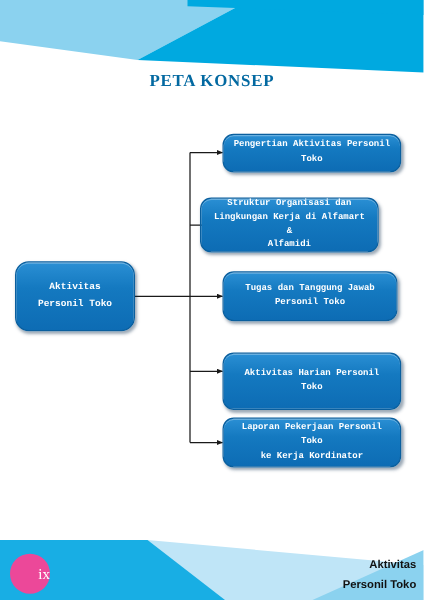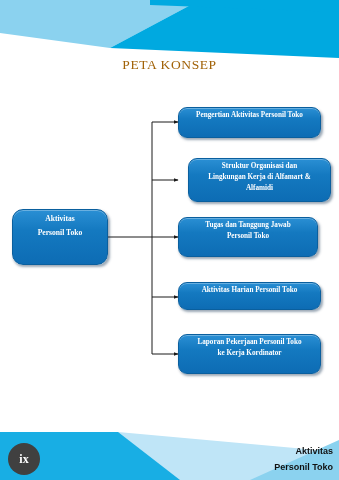"PETA KONSEP" #page-title { color: #a16207 -> #0369a1; font-weight: normal -> bold }
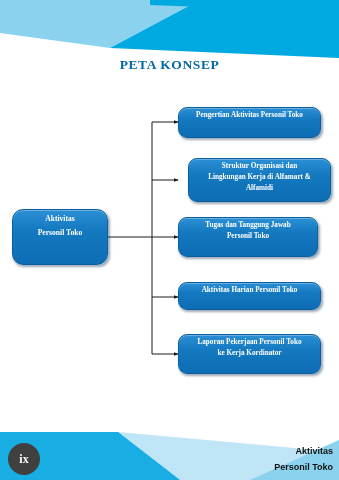"Pengertian Aktivitas Personil Toko" .node { align-items: flex-start -> center; font-family: Liberation Serif, serif -> Liberation Mono, monospace }
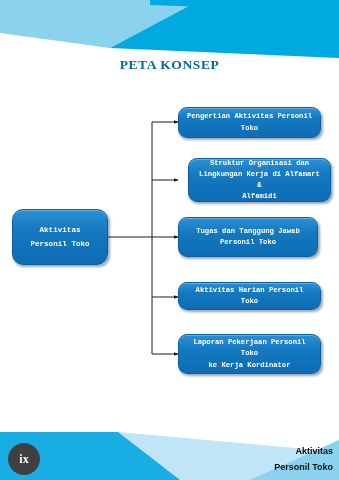"Struktur Organisasi dan" div.node { left: 188px -> 160px }
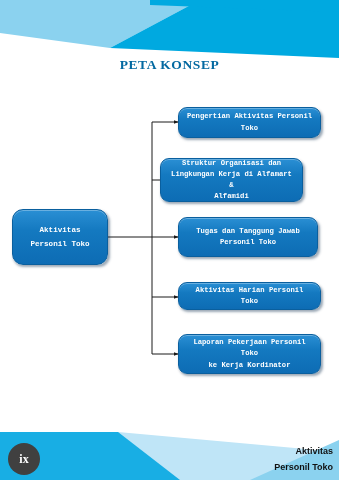"Aktivitas Harian Personil Toko" div.node { height: 28px -> 46px }
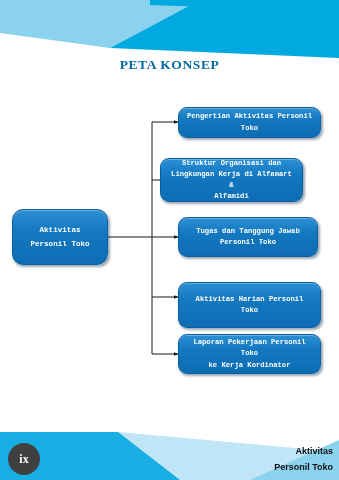"ix" #page-number-badge { background: #404040 -> #ec4899; font-weight: bold -> normal; justify-content: center -> flex-end }
